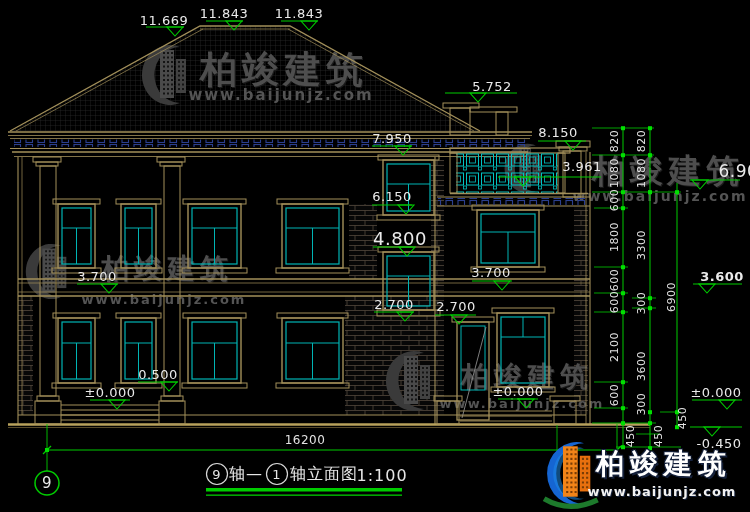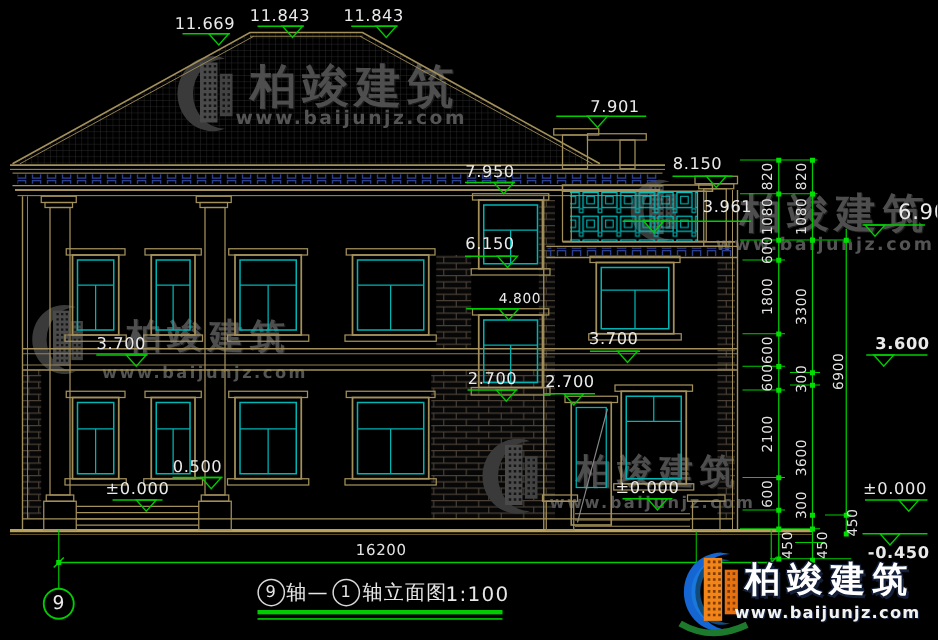"7.901" span.lbl { text: 7.901 -> 5.752 }
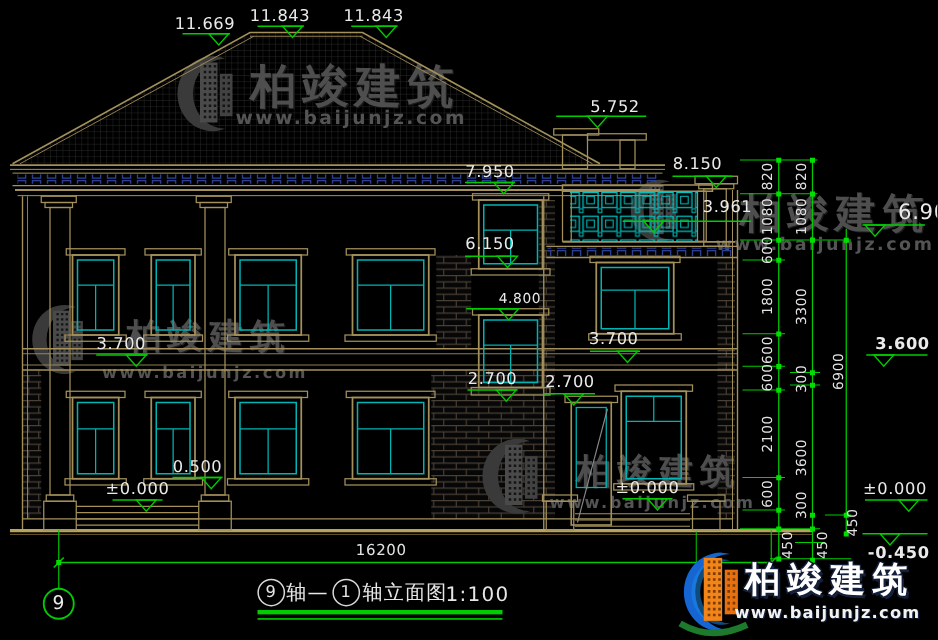"4.800" span.lbl { font-size: 11px -> 18px; left: 416px -> 400px }
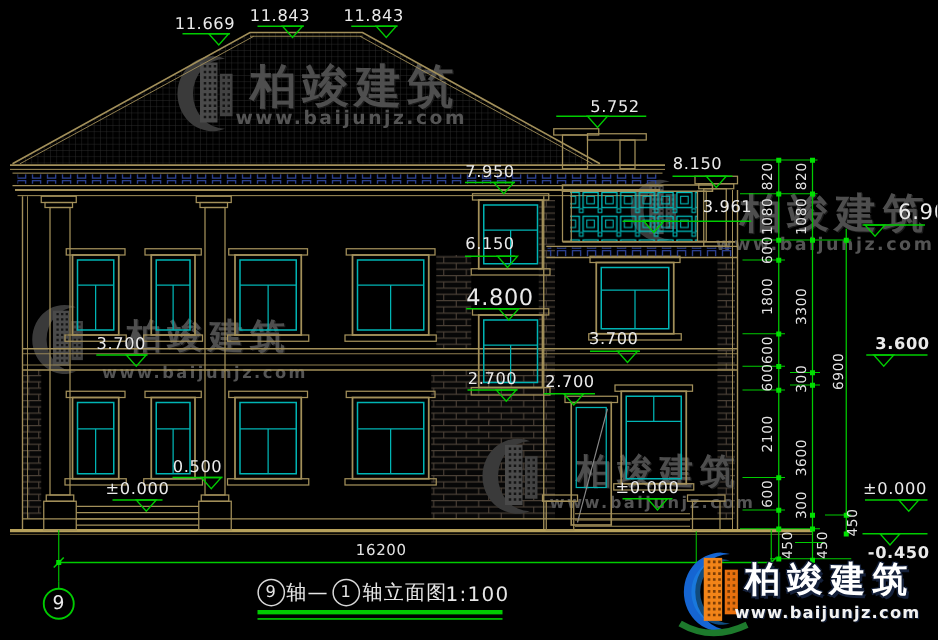"-0.450" span.lbl { font-weight: bold -> none }
